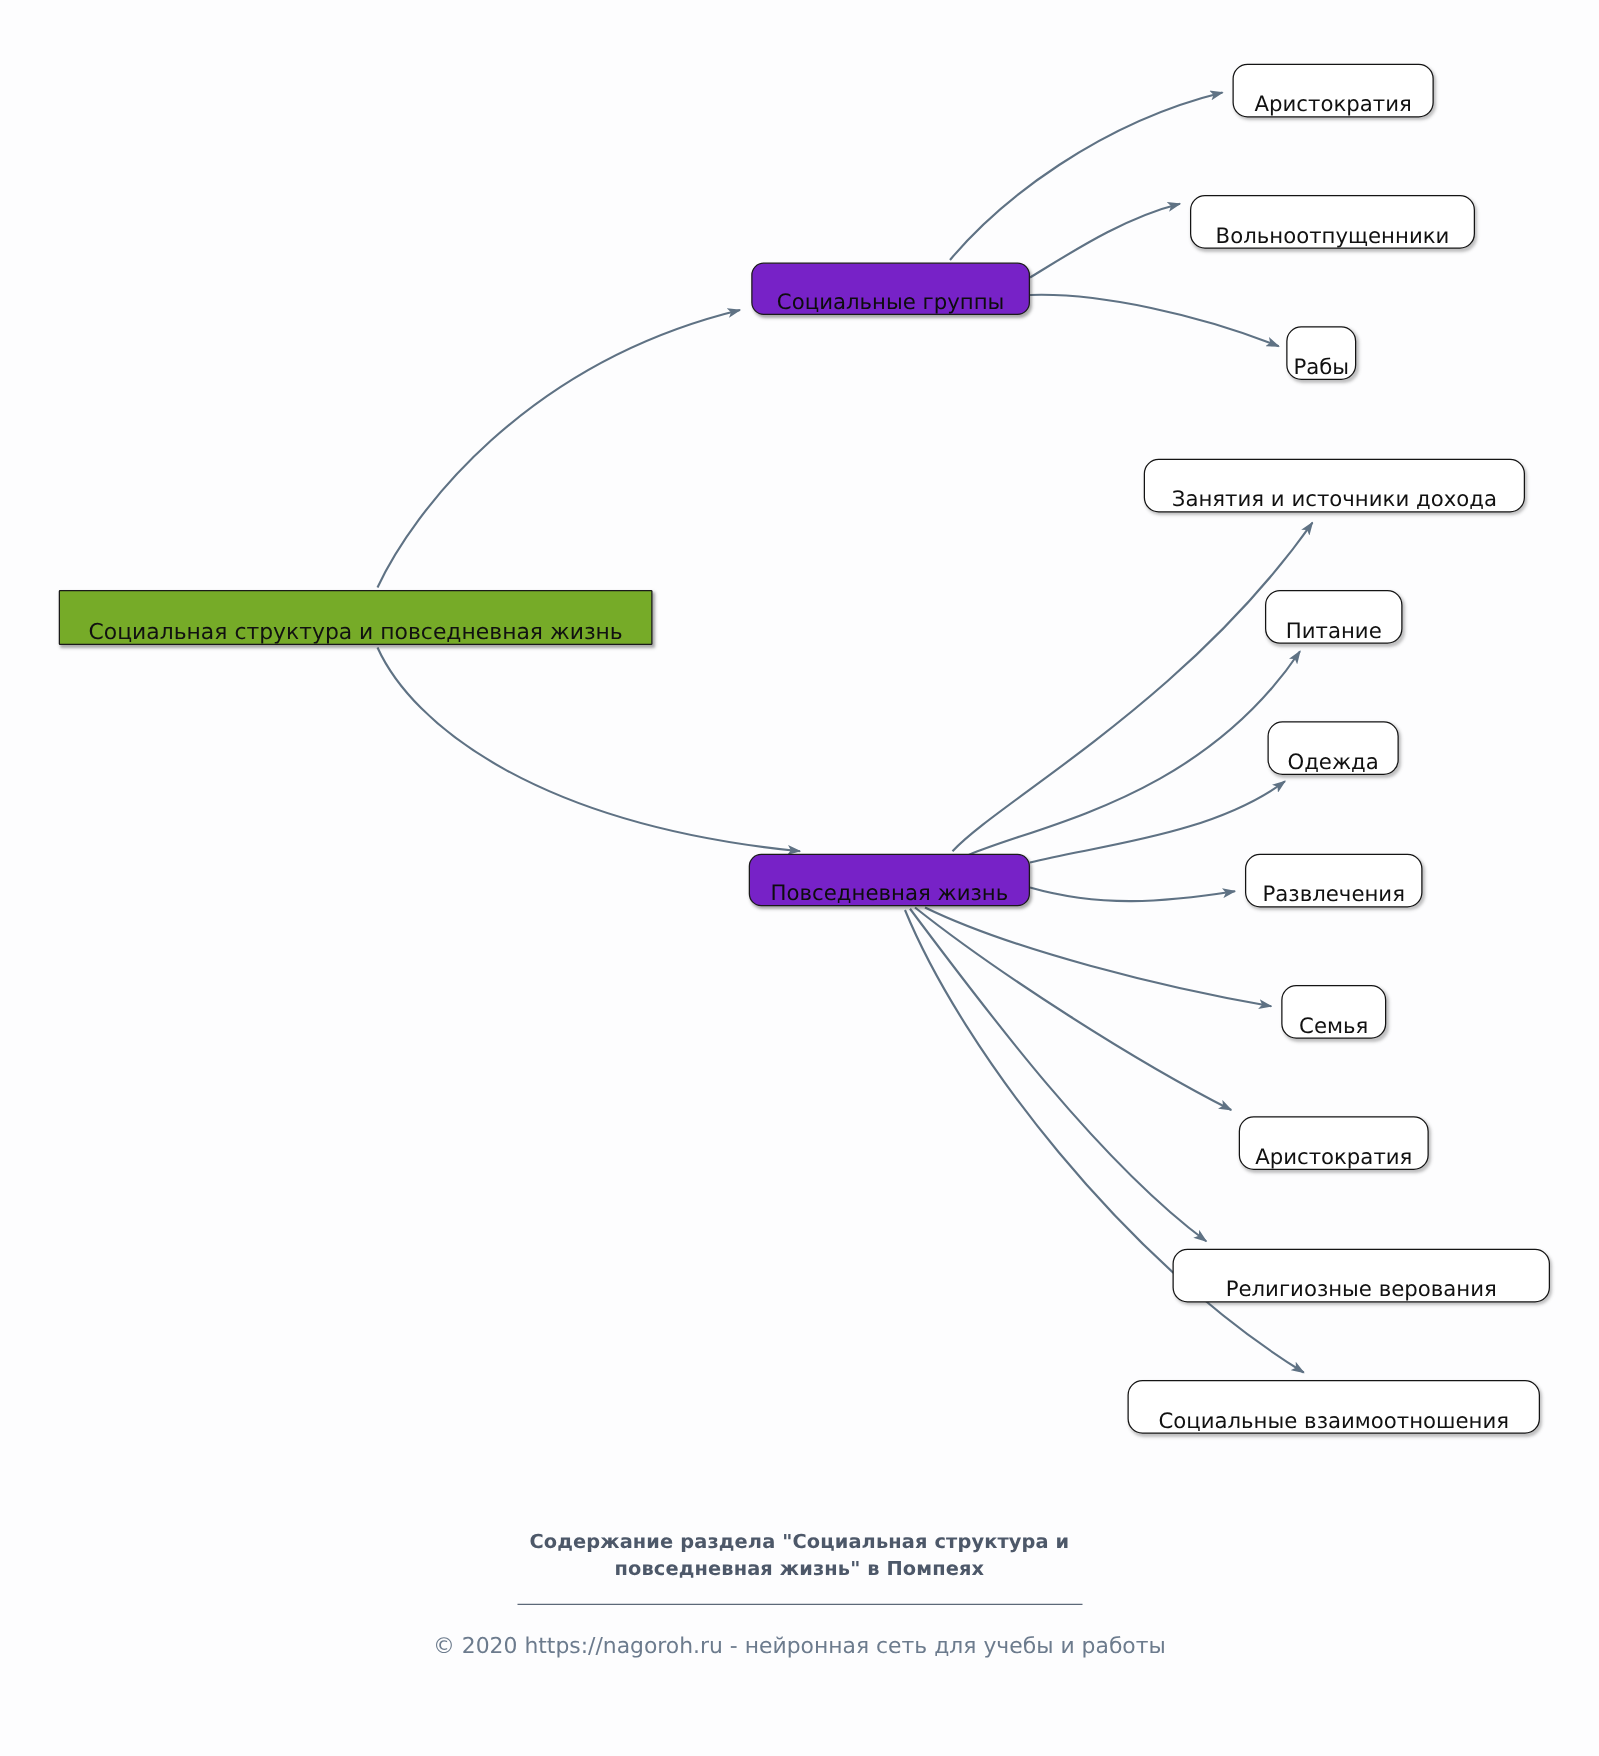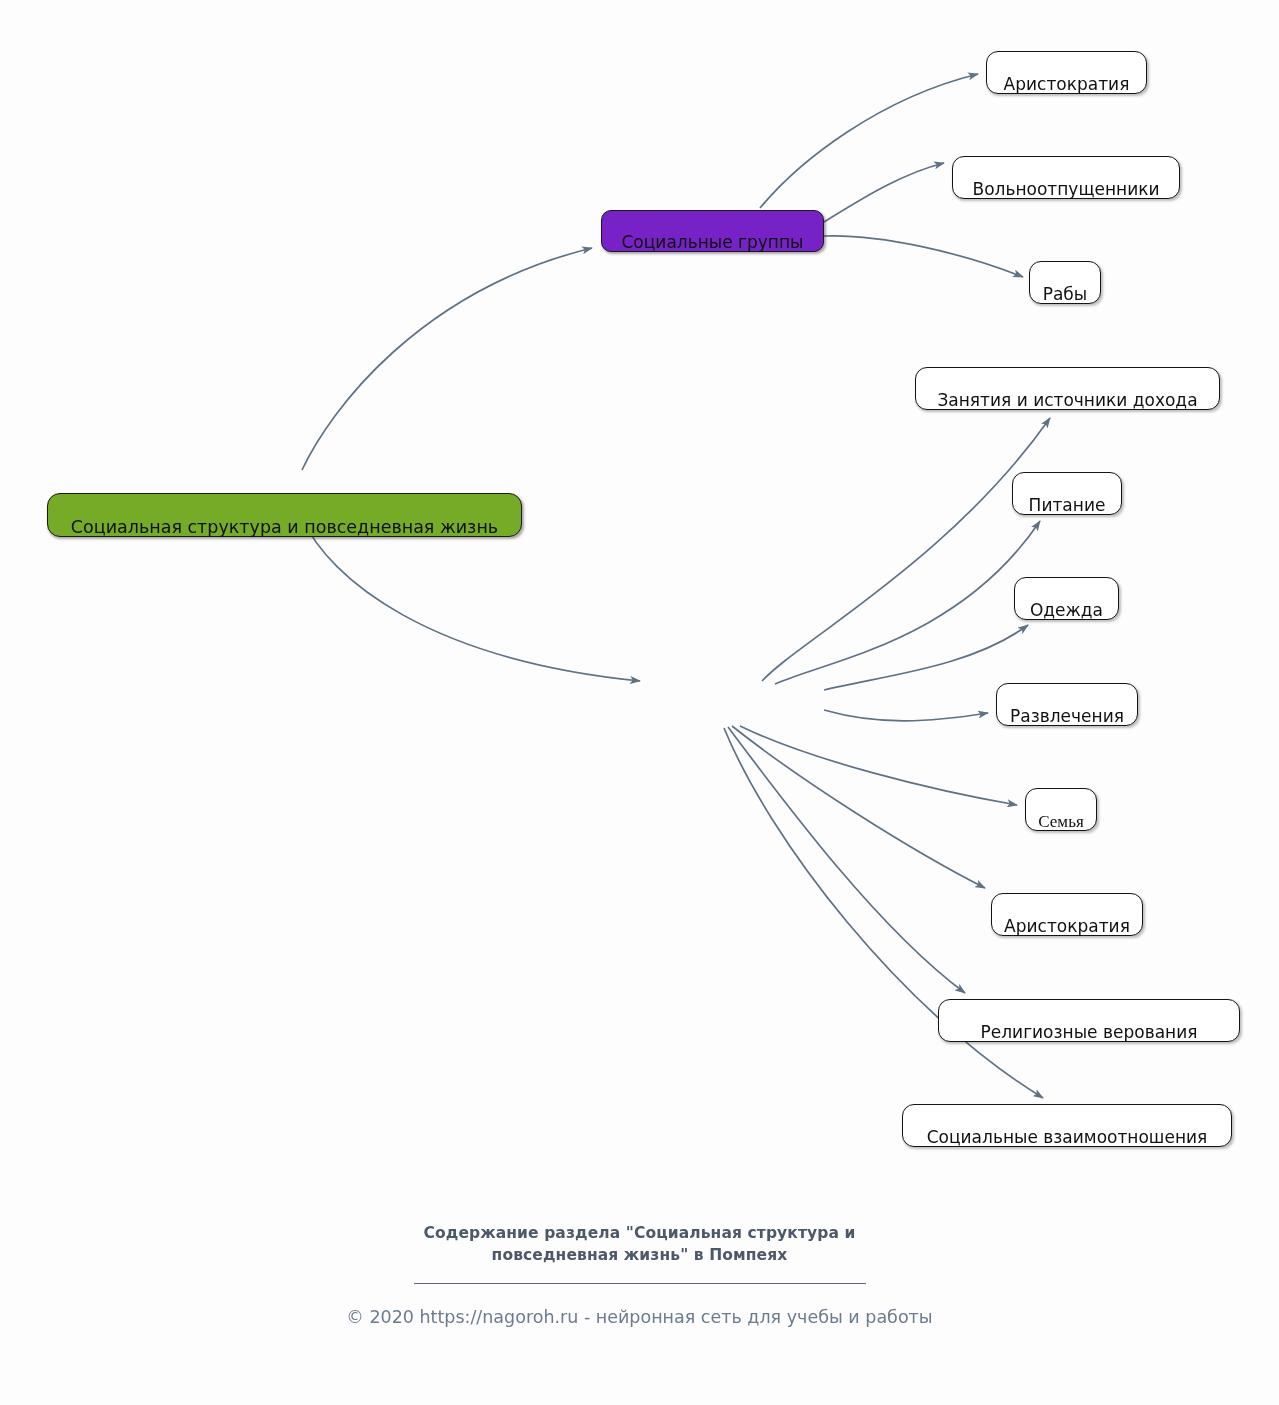"Рабы" div.mm-node { width: 72px -> 56px }
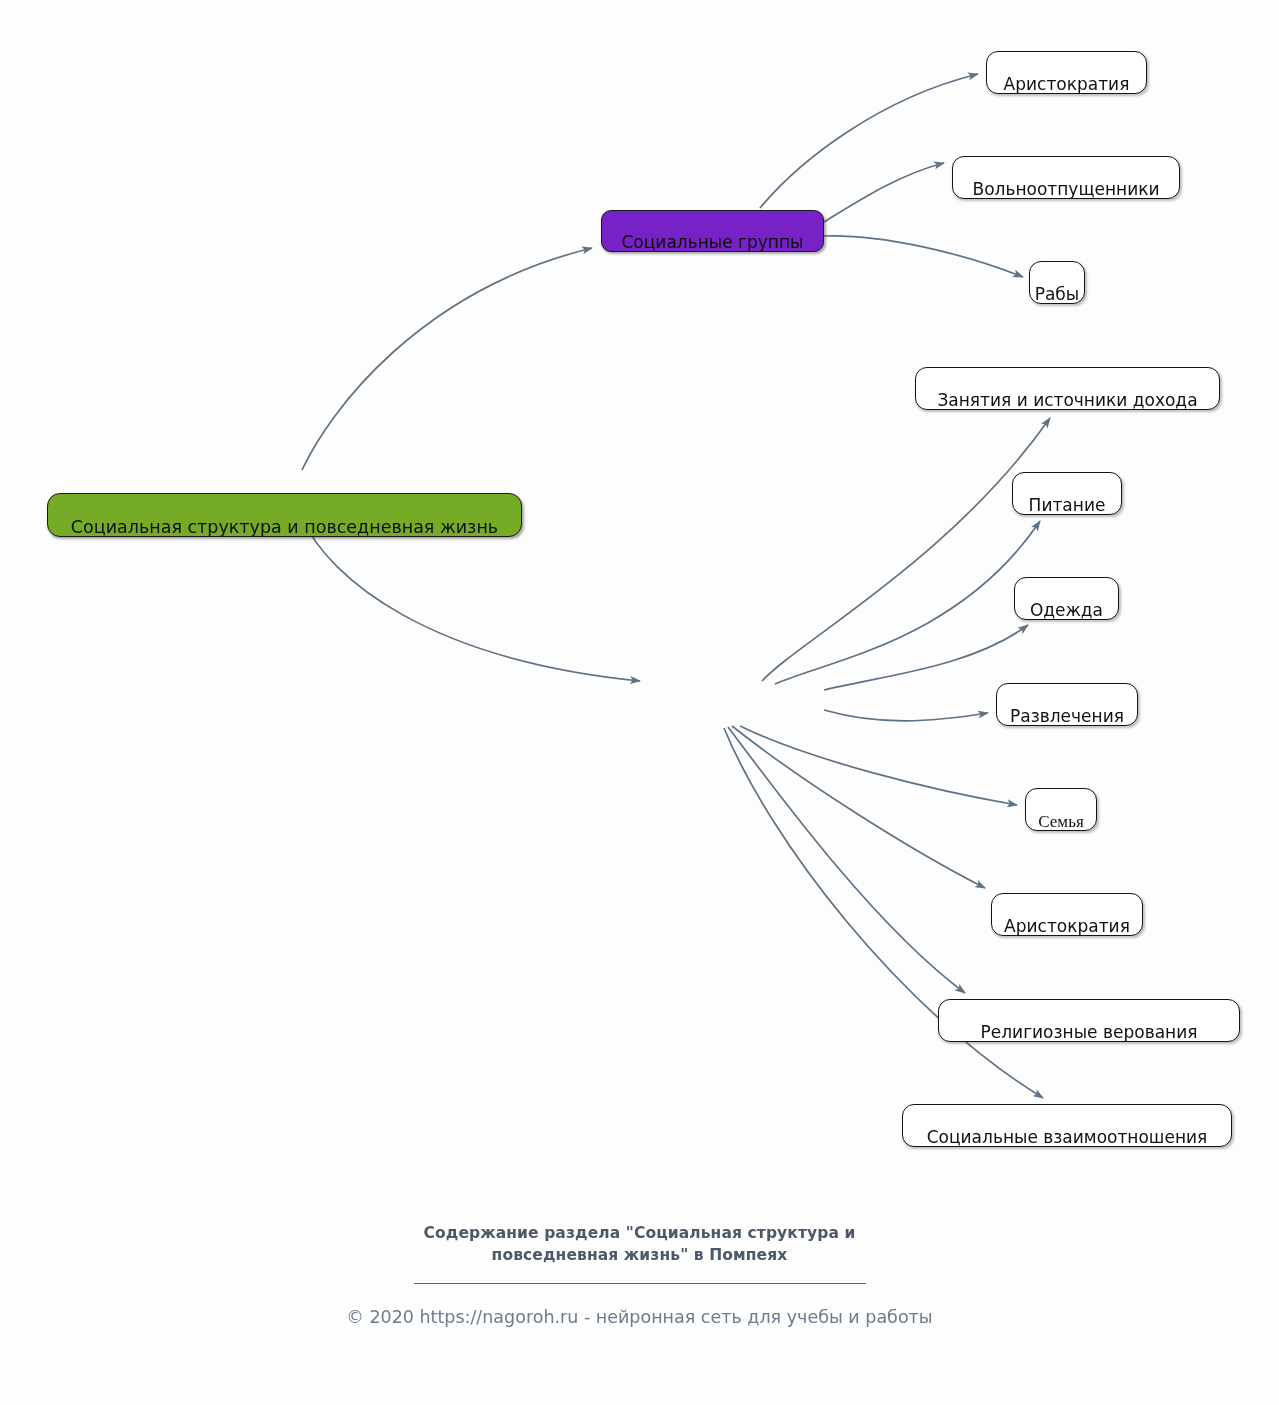"Социальная структура и повседневная" .node-root { border-radius: 13px -> 1px; margin-top: 21px -> none }
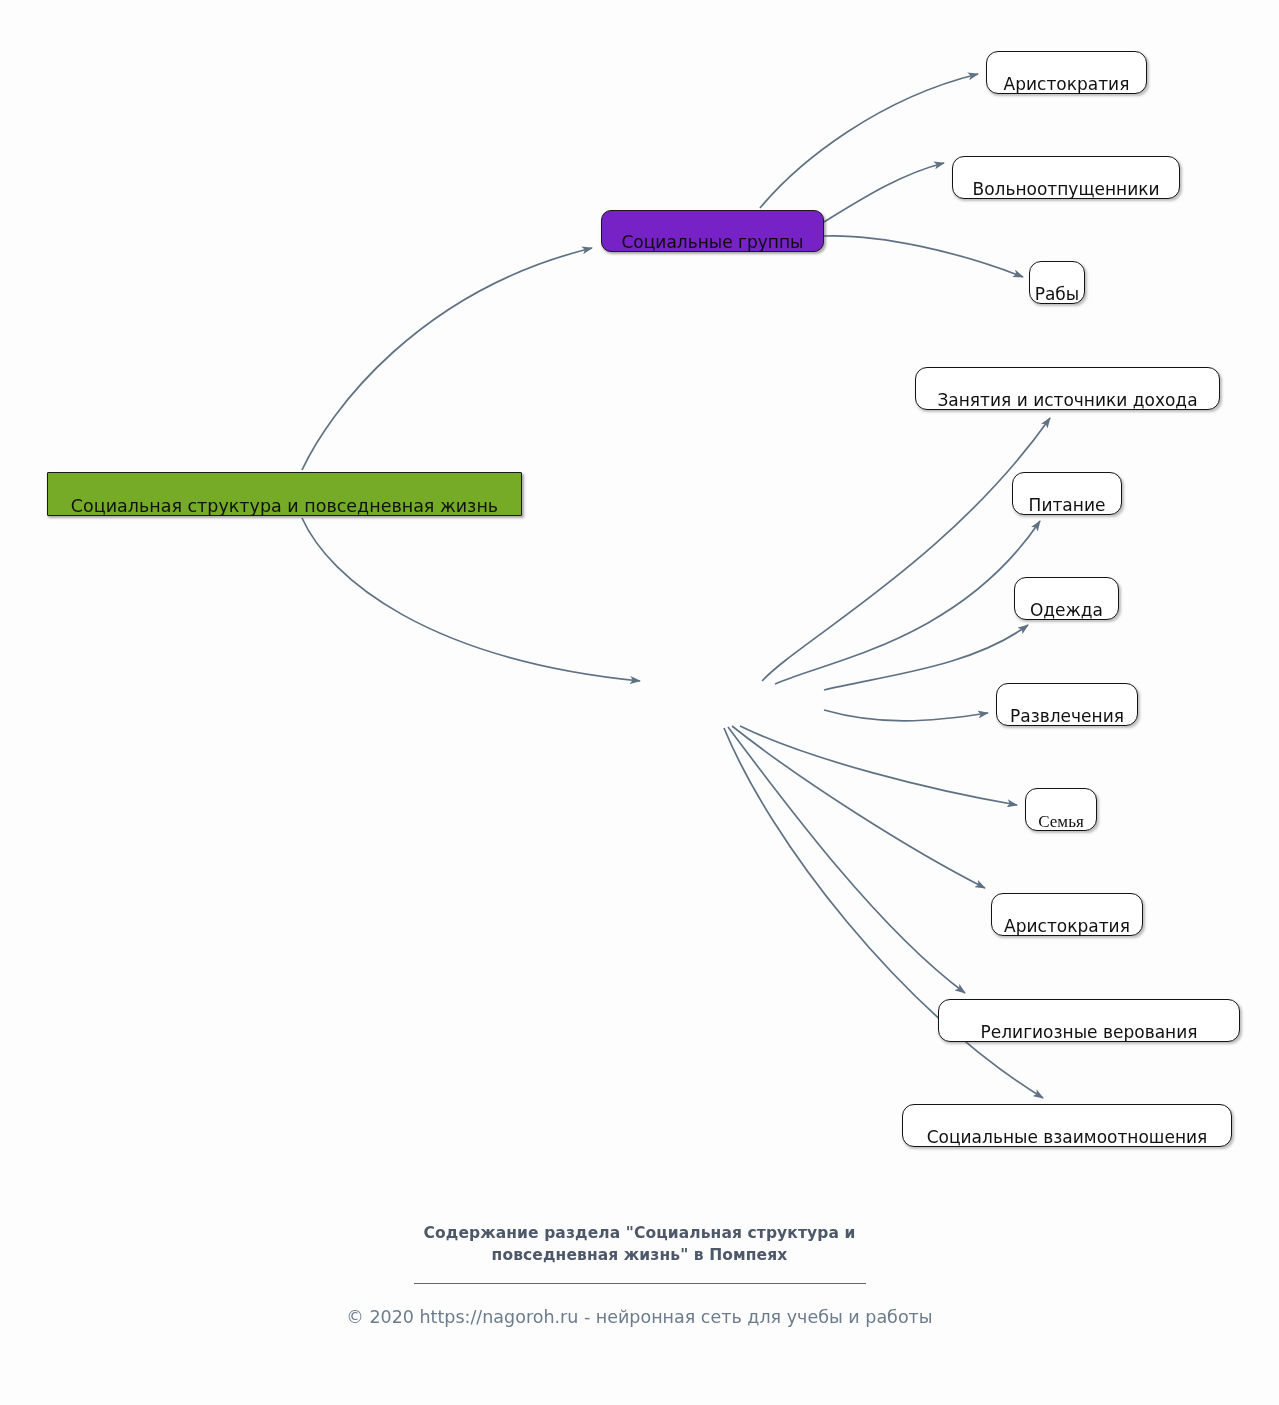"Повседневная жизнь" div.mm-node { html: none -> <div> <span>Повседневная жизнь</span> </div> }
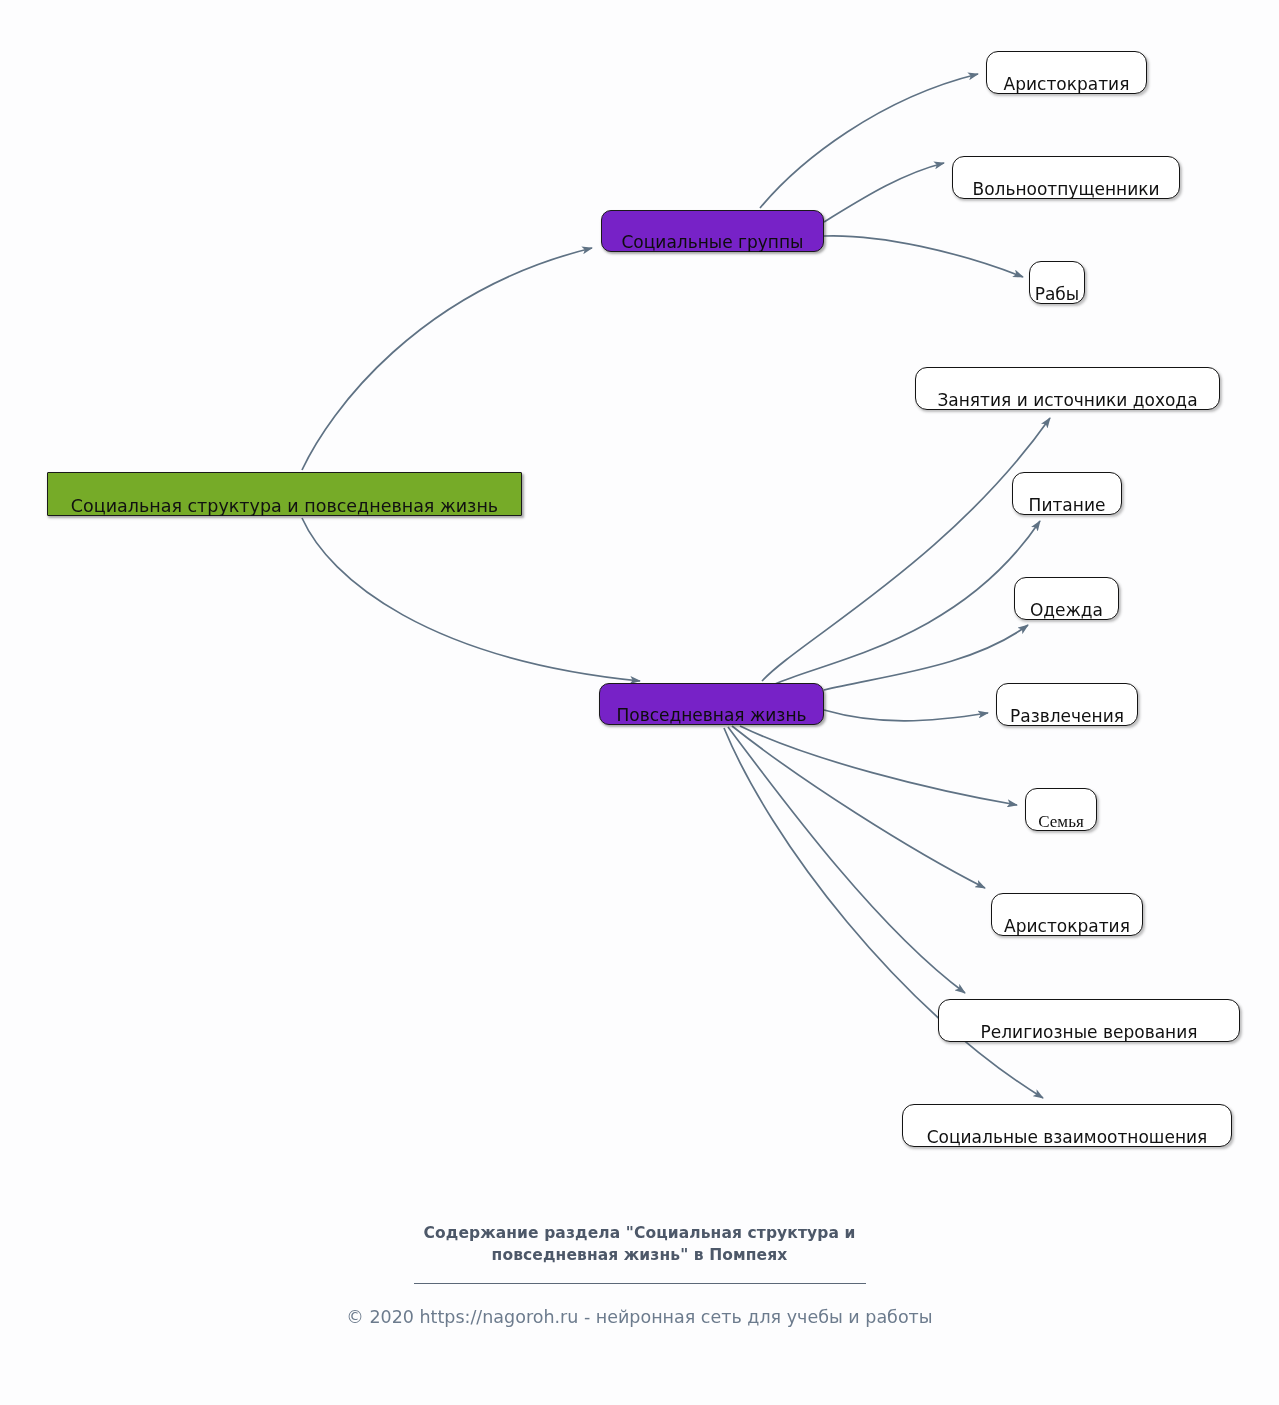"Семья" div.mm-node { font-family: Liberation Serif, serif -> none; width: 72px -> 84px }
